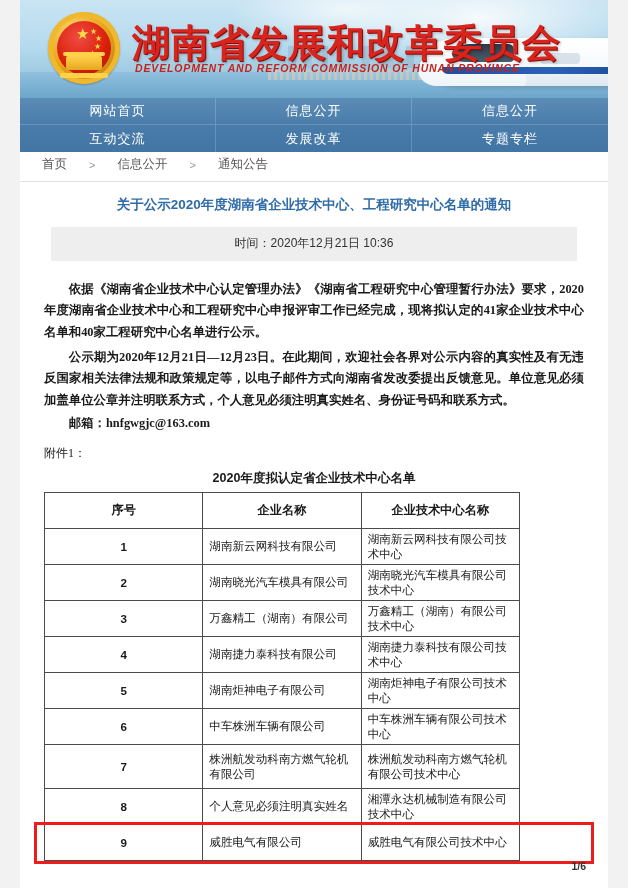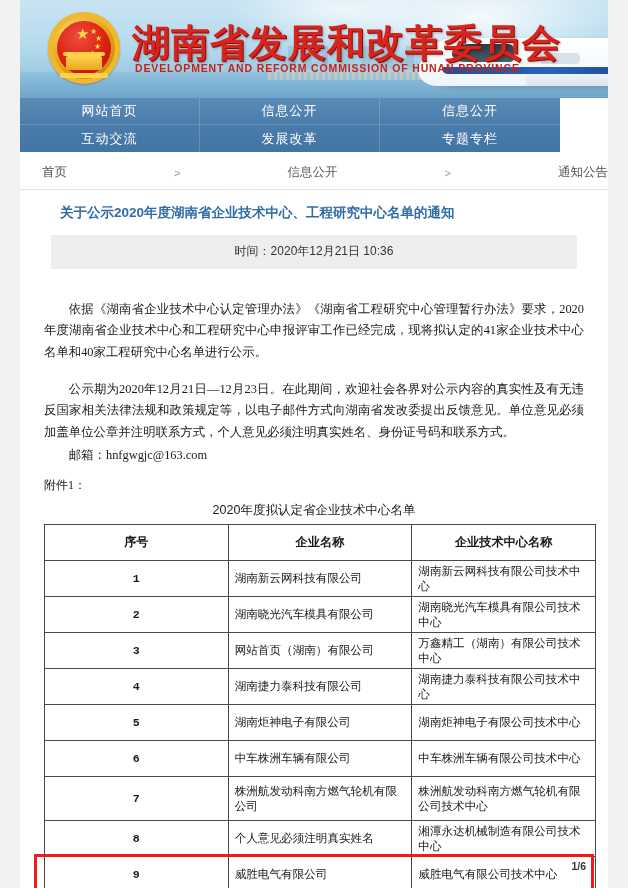"DEVELOPMENT AND REFORM COMMISSION OF" .banner-sub { font-style: none -> italic }
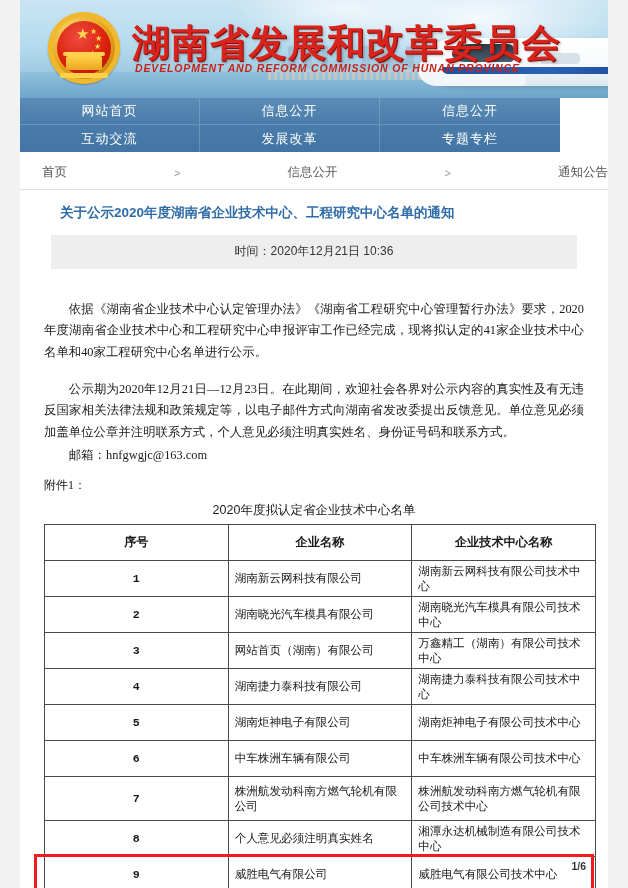"网站首页" .nav { width: 540px -> 588px }
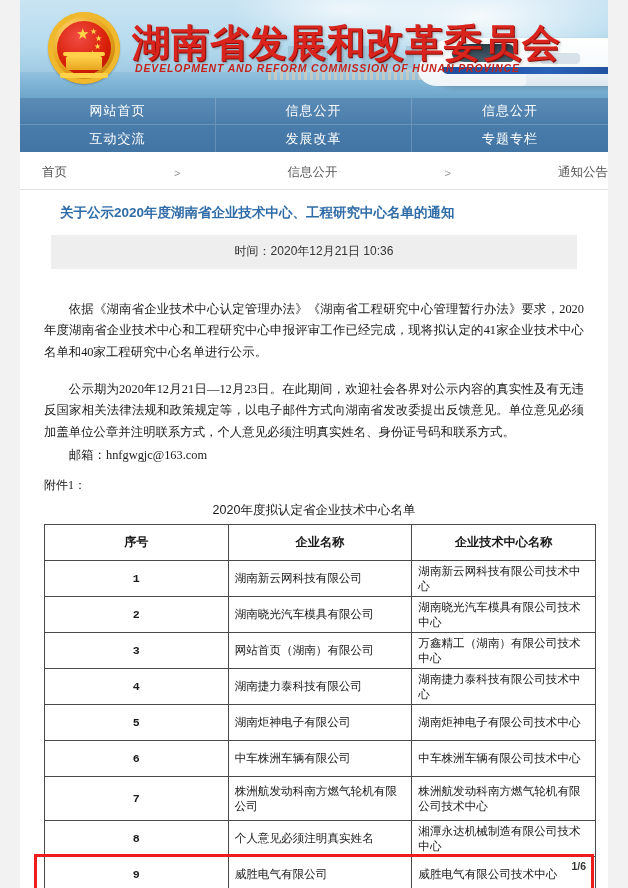"首页" .crumb { justify-content: space-between -> none; padding: 12px 0 8px 22px -> 4px 0 8px 22px }
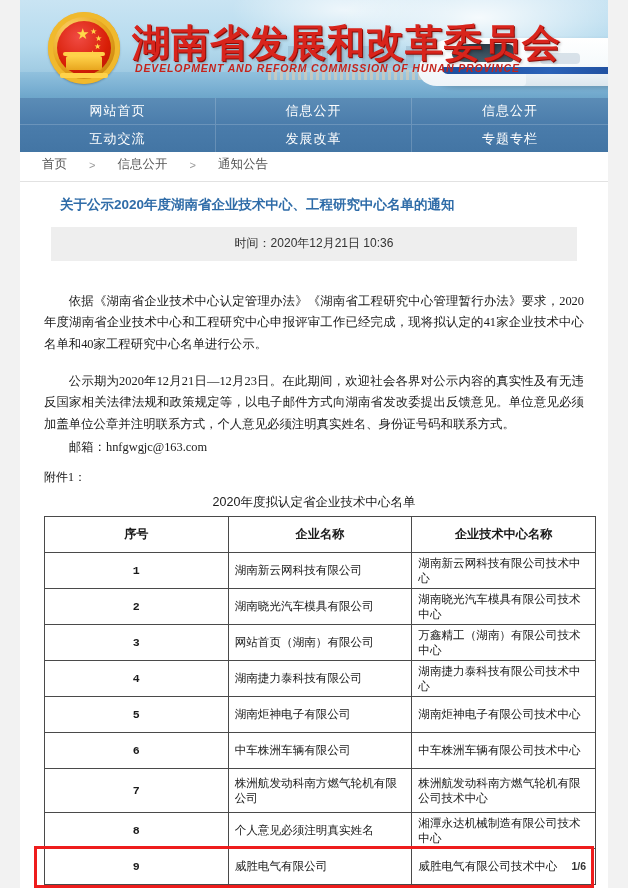"关于公示2020年度湖南省企业技术中心、工程研究中心名单的通知" .art-title { text-align: none -> center }
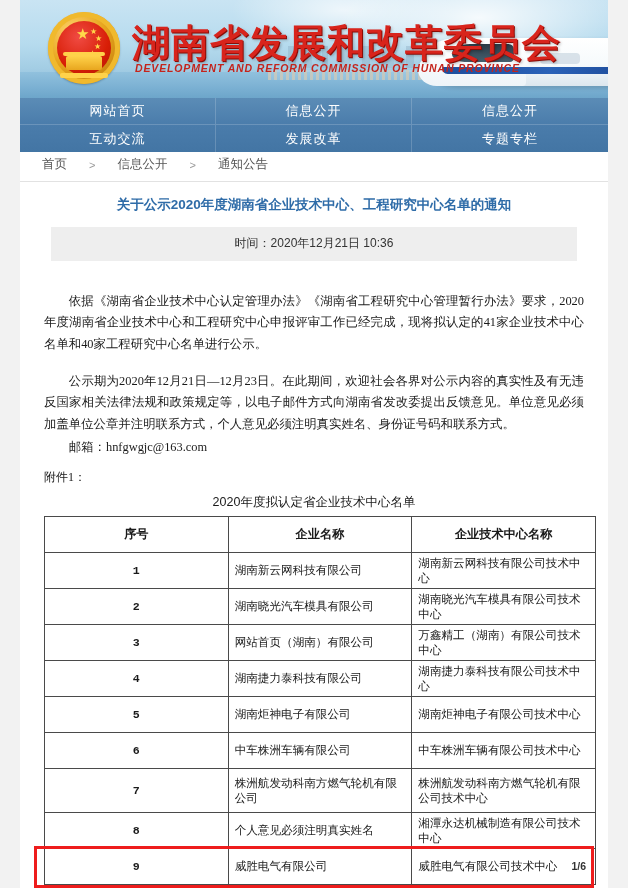"依据《湖南省企业技术中心认定管理办法》《湖南省工程研究中心管理暂行办法》要求，2" .body-text p { font-weight: none -> bold; margin: 16px 0 1px 0 -> 4px 0 1px 0 }
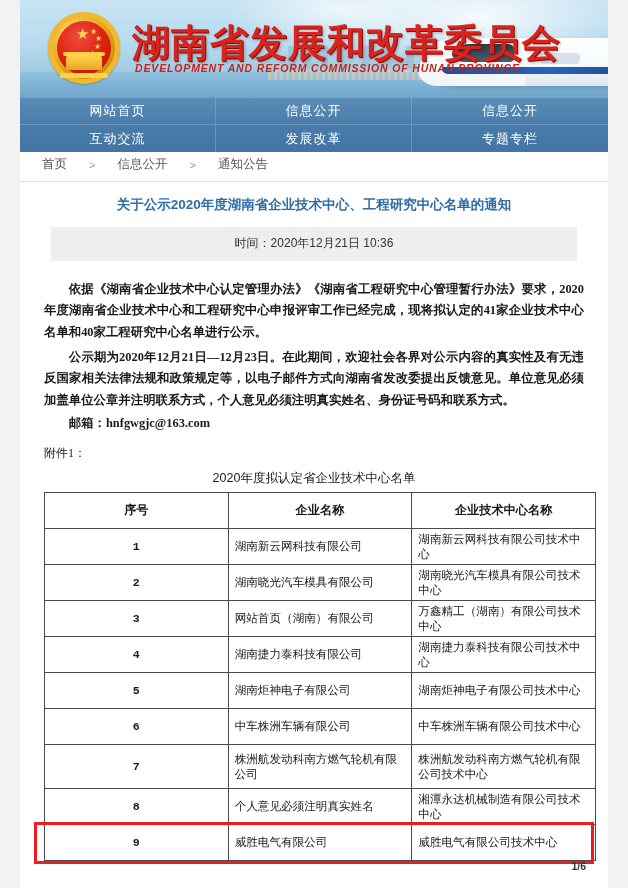"2020年度拟认定省企业技术中心名单" .tbl-title { font-weight: normal -> bold }
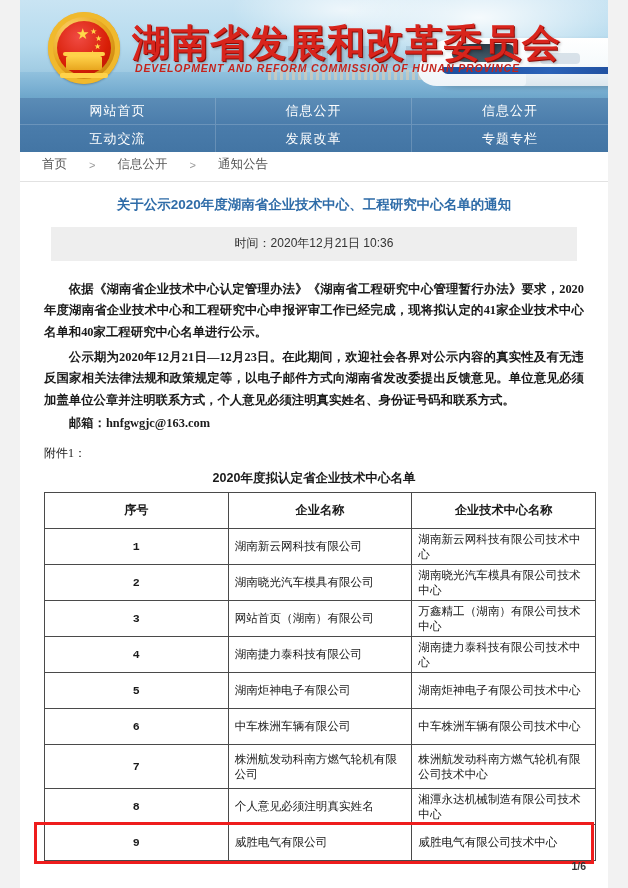"序号" table.list { font-family: Liberation Mono, monospace -> Liberation Sans, sans-serif; width: 552px -> 476px }
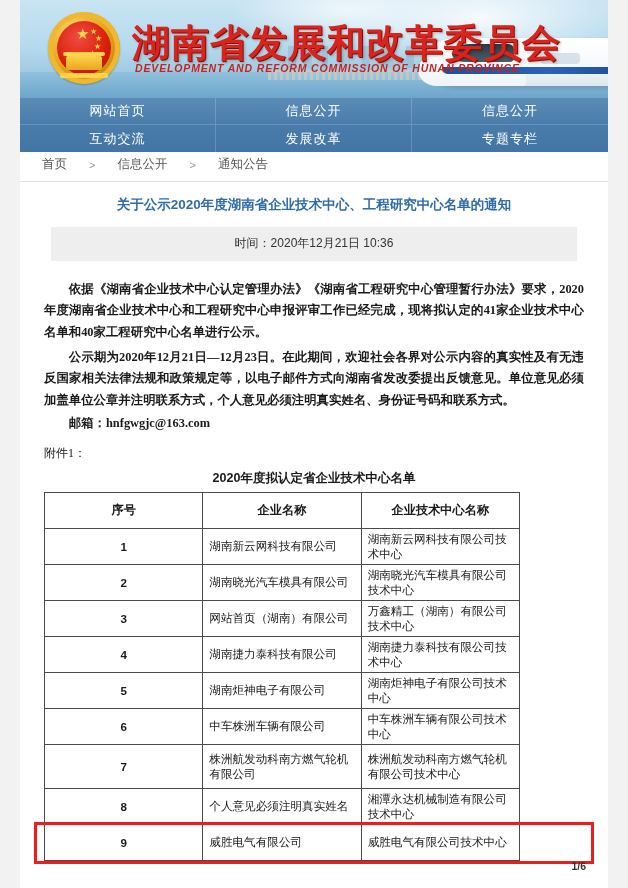"网站首页（湖南）有限公司" td.c-company { text: 网站首页 -> 万鑫精工 }
